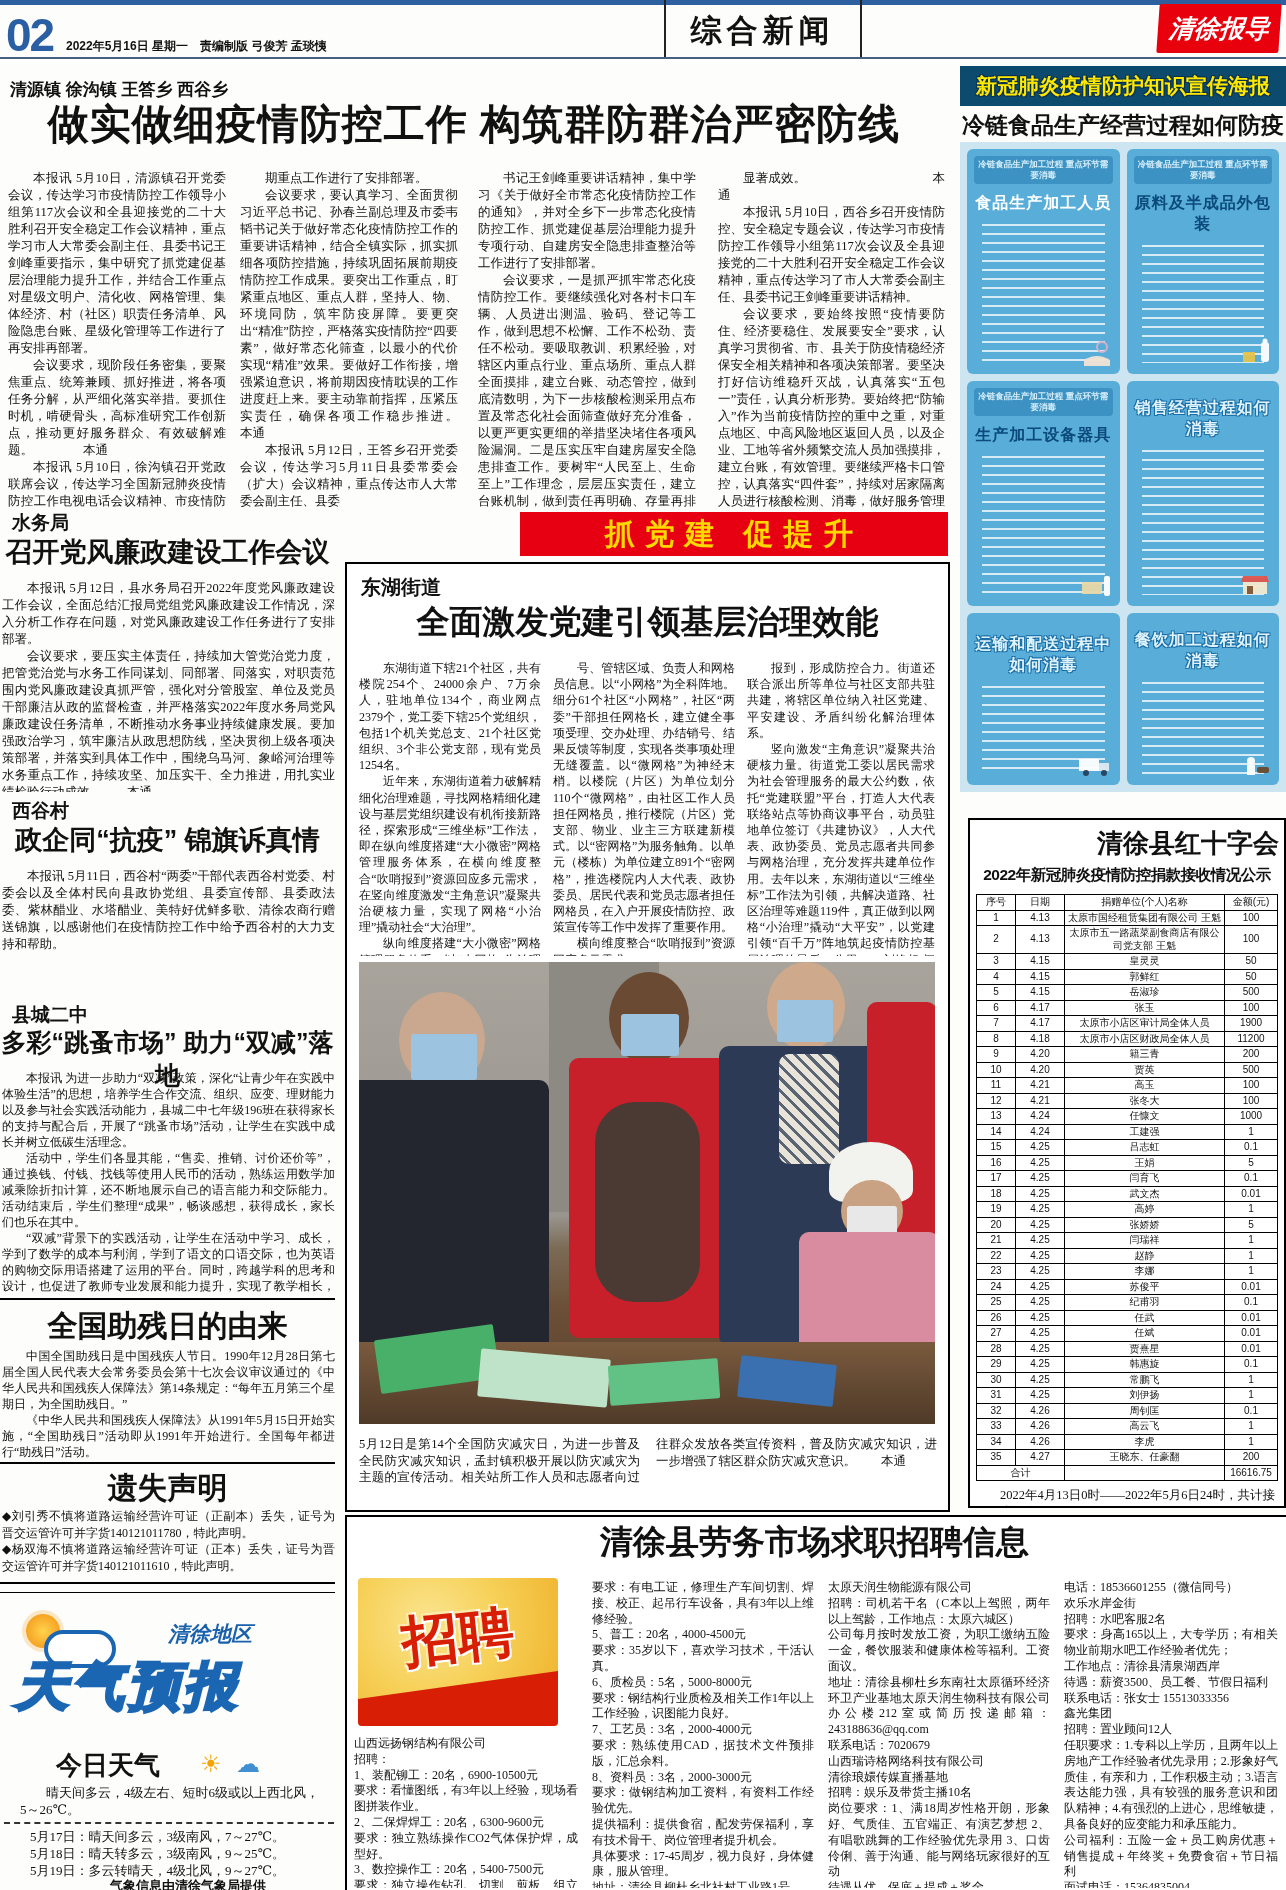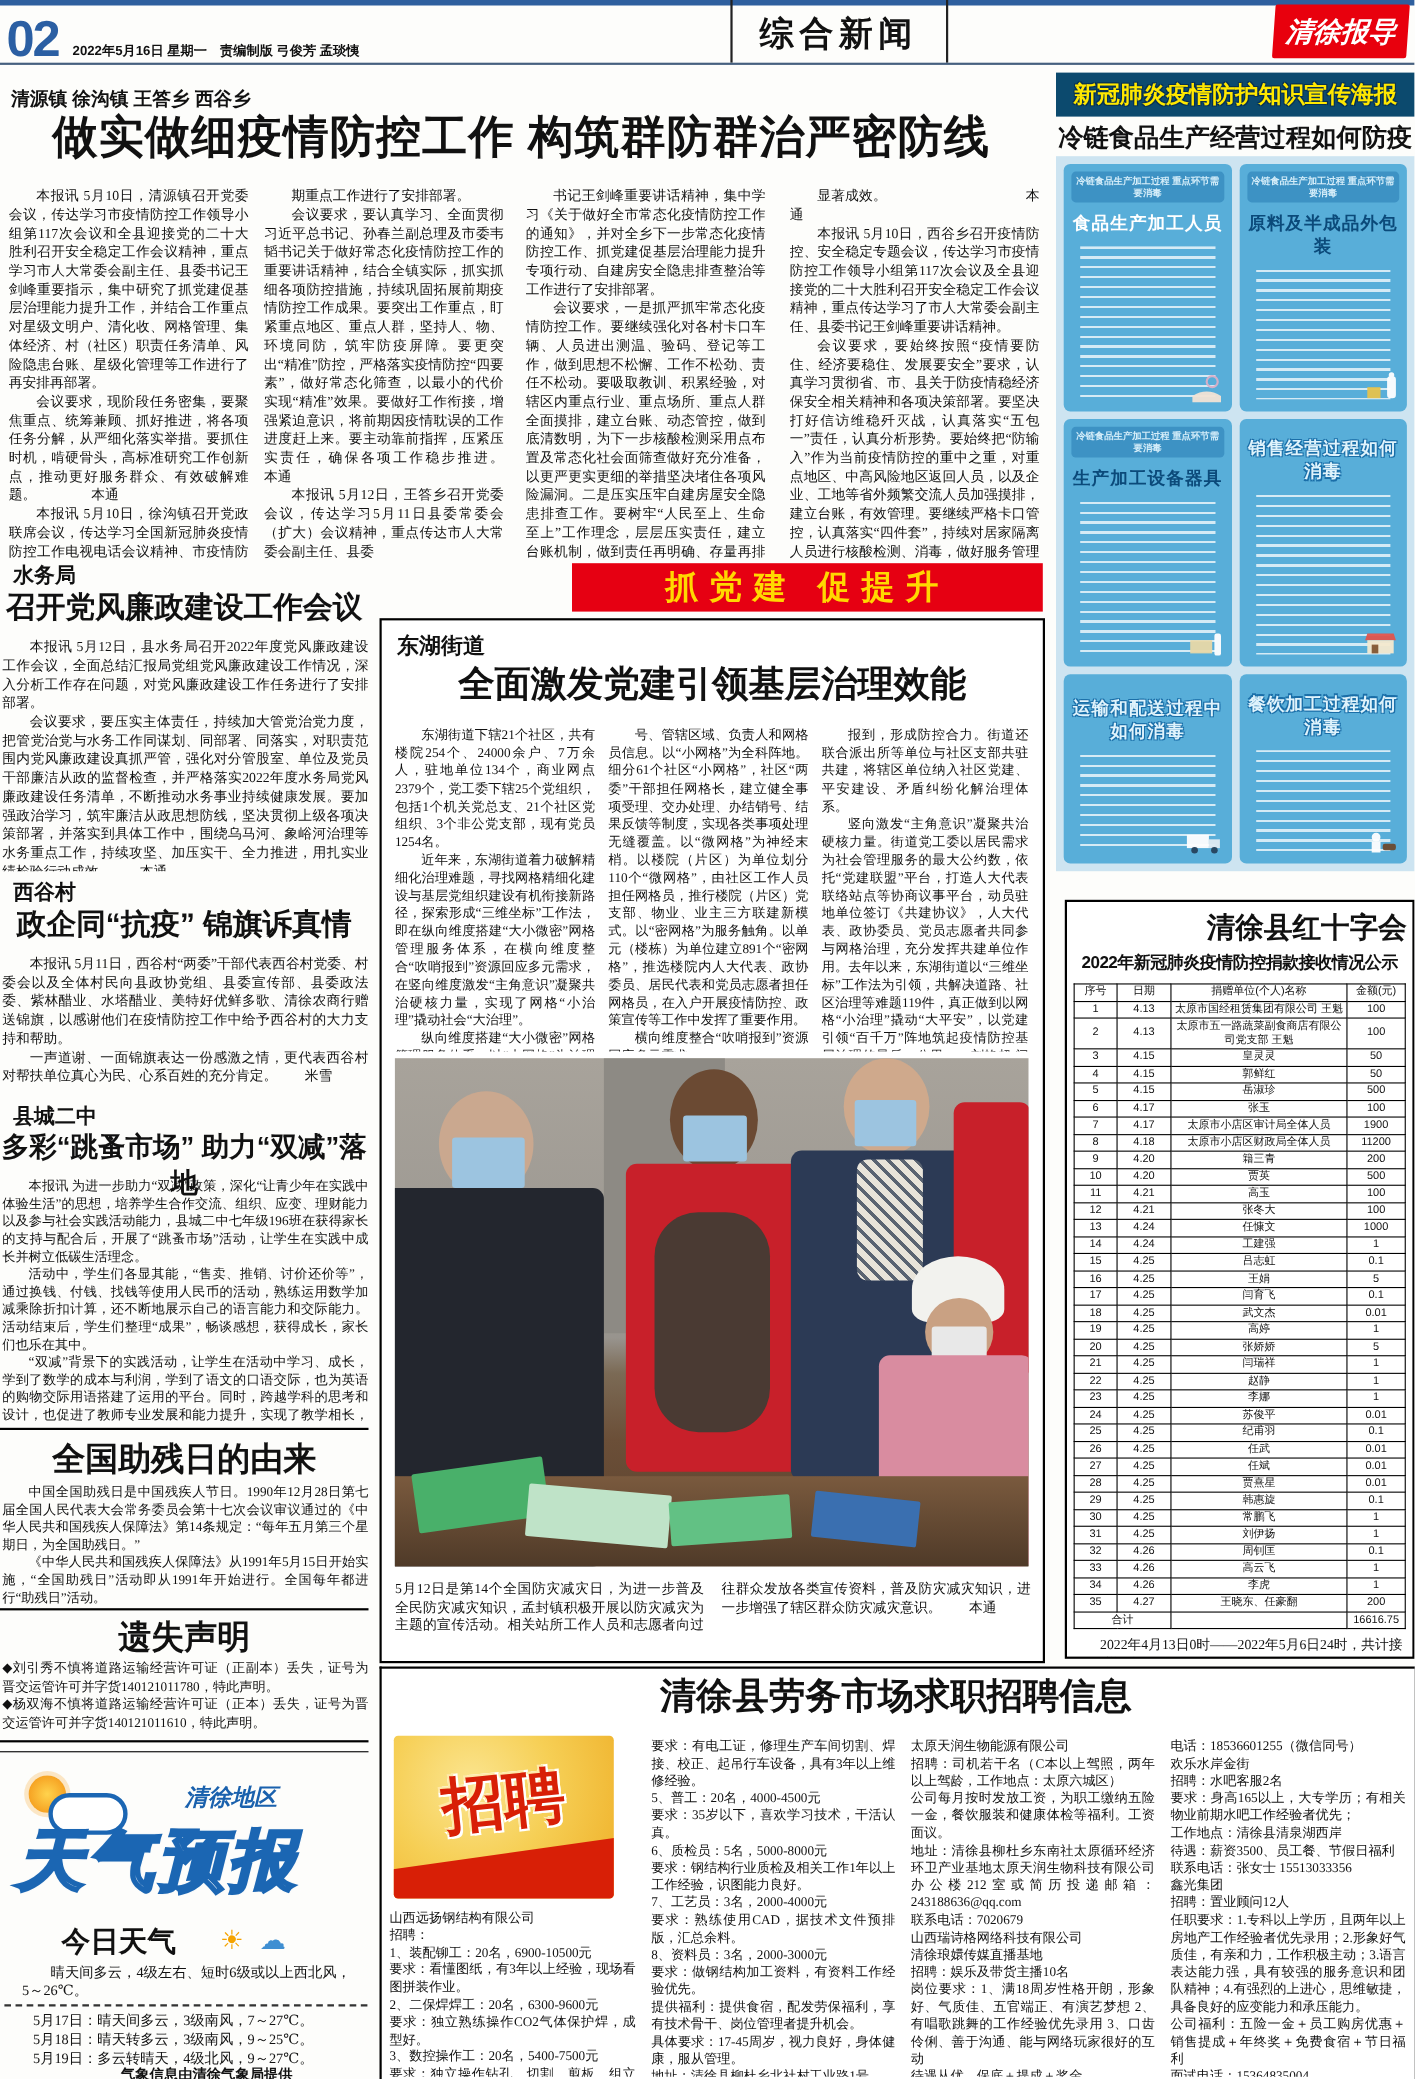"一声道谢、一面锦旗表达一份感激之情，更代表西谷村对帮扶单位真心为民、心系百姓的充" p.para { html: <p>一声道谢、一面锦旗表达一份感激之情，更代表西谷村对帮扶单位真心为民、心系百姓的充分肯定。 米雪</p> -> none }
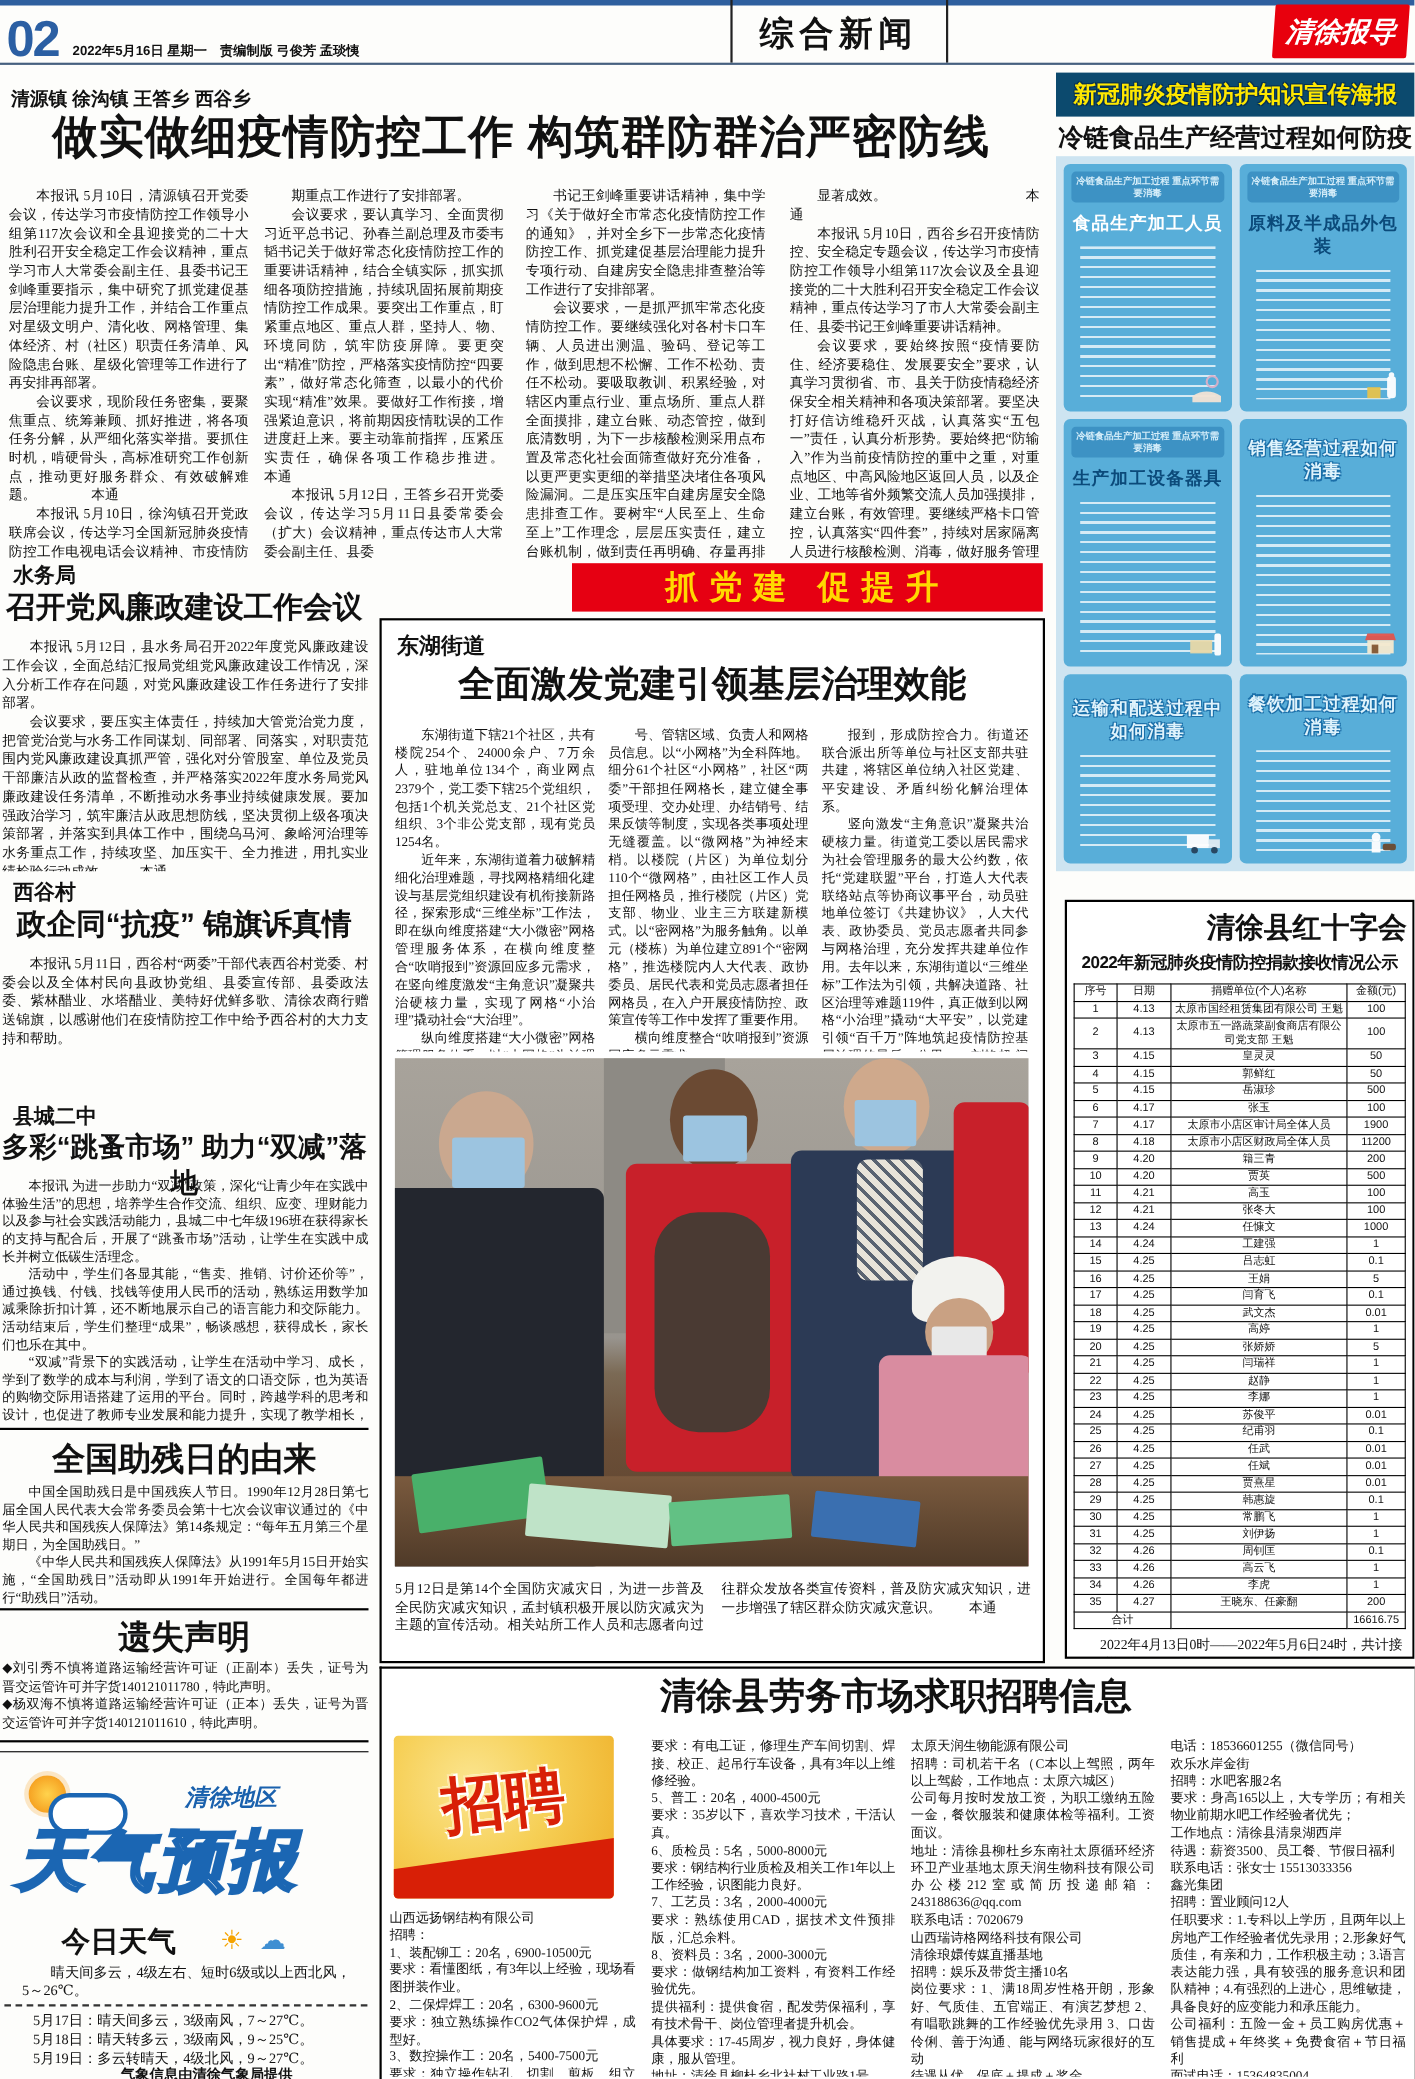"天气预报" .wlogo { font-size: 60px -> 52px }
